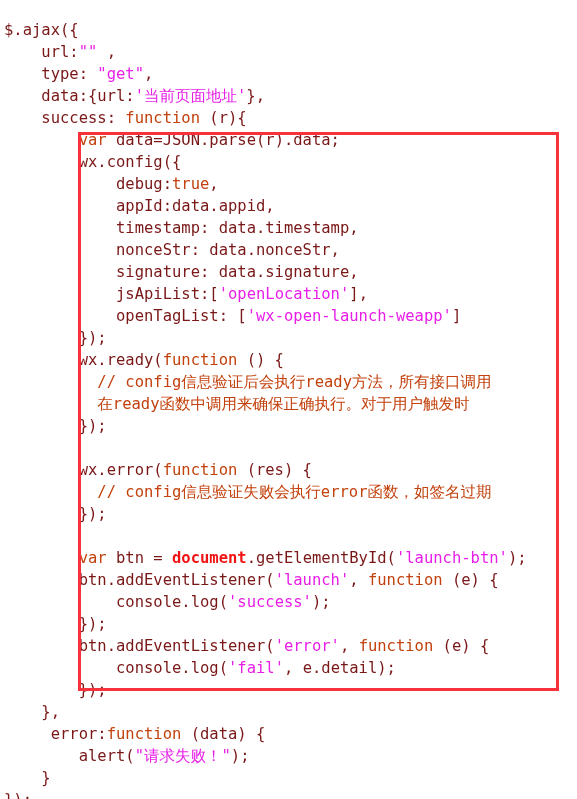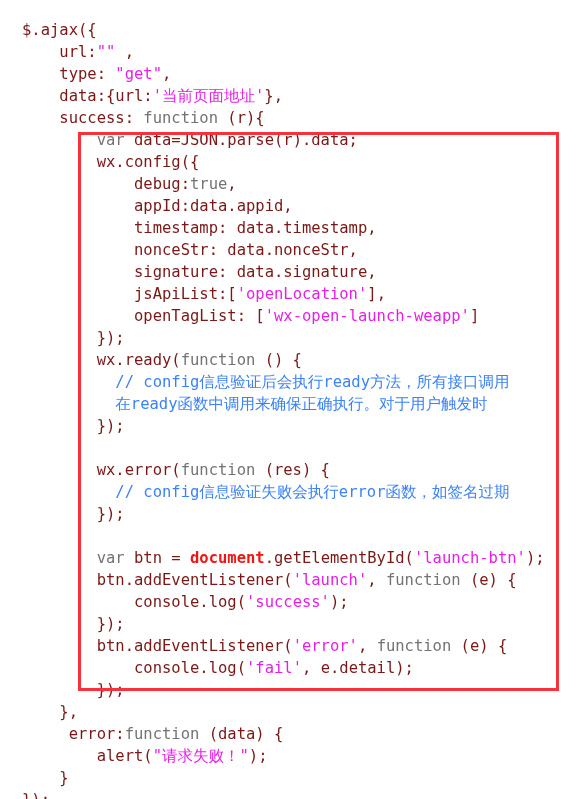"$.ajax({" .code-line { padding-left: 22px -> 4px }
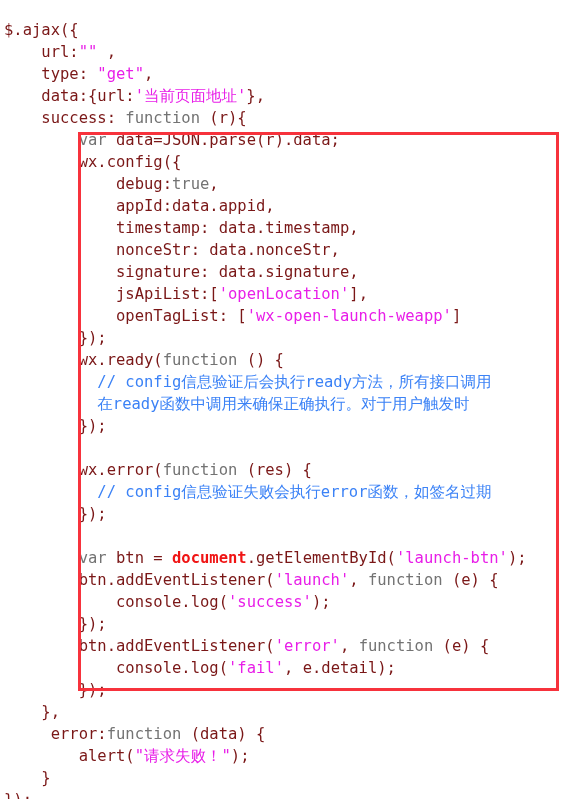"function" .tok-kw { color: #737373 -> #c2410c }
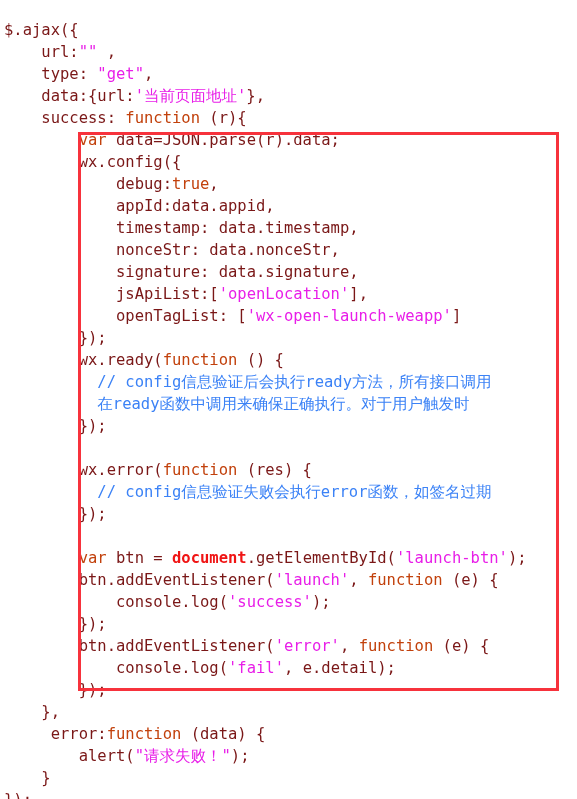"// config信息验证后会执行ready方法，所有接口调用" .tok-comment { color: #3b82f6 -> #c2410c }
